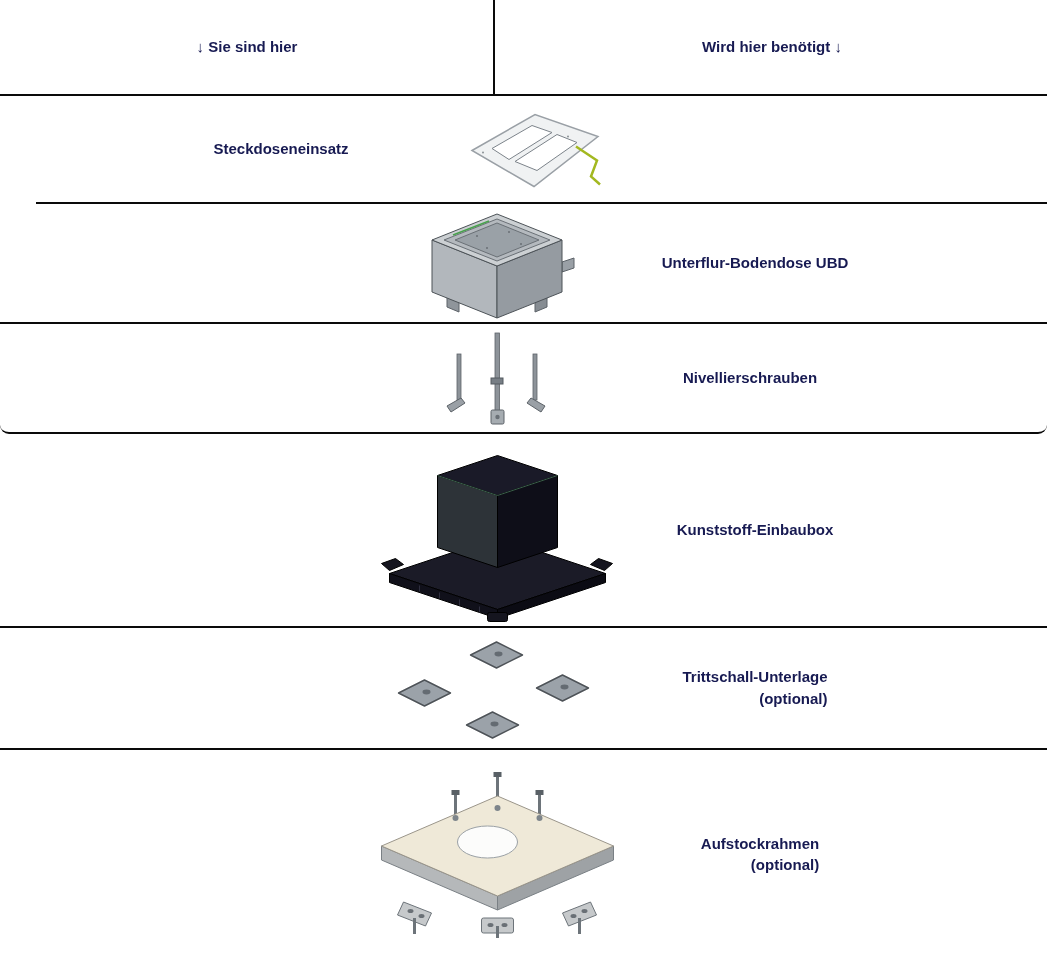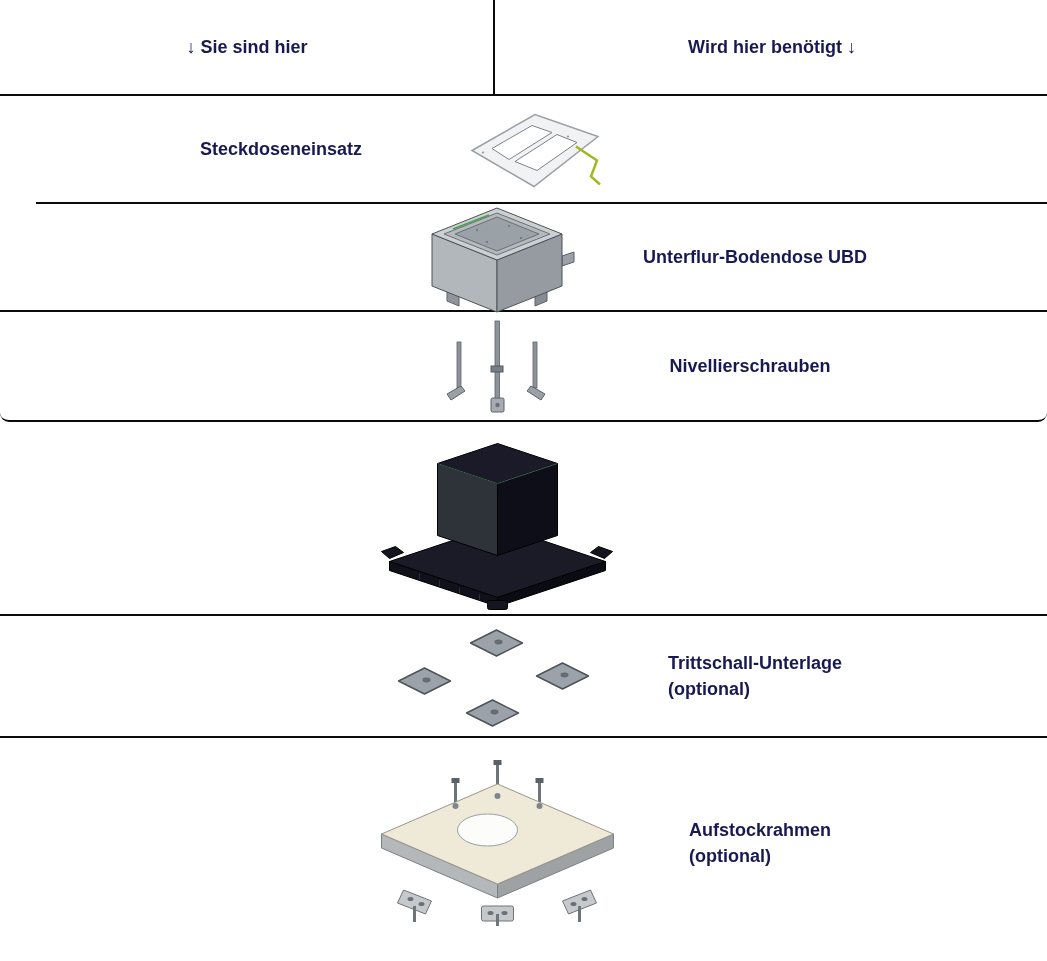"↓ Sie sind hier" .hlabel, .label { font-size: 18px -> 15px; text-align: left -> right }
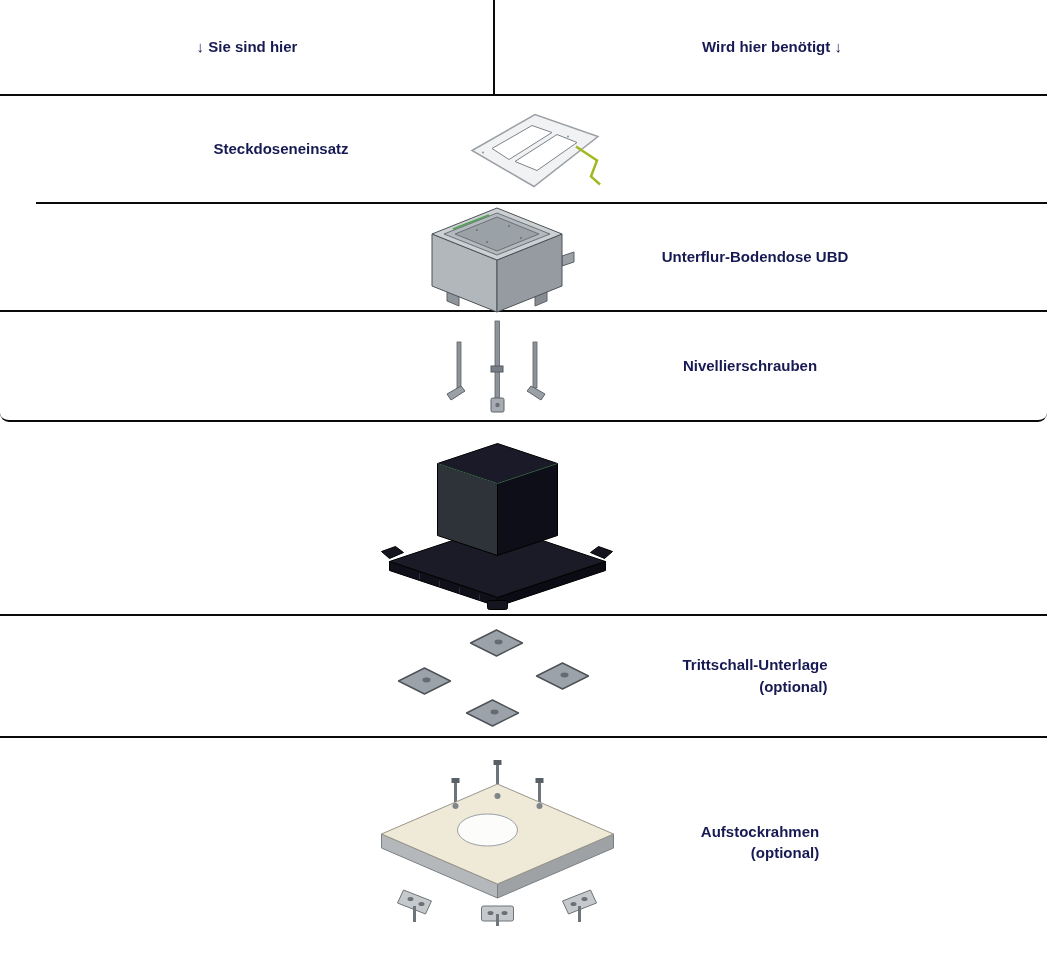"Unterflur-Bodendose UBD" .r2 { height: 108px -> 120px }
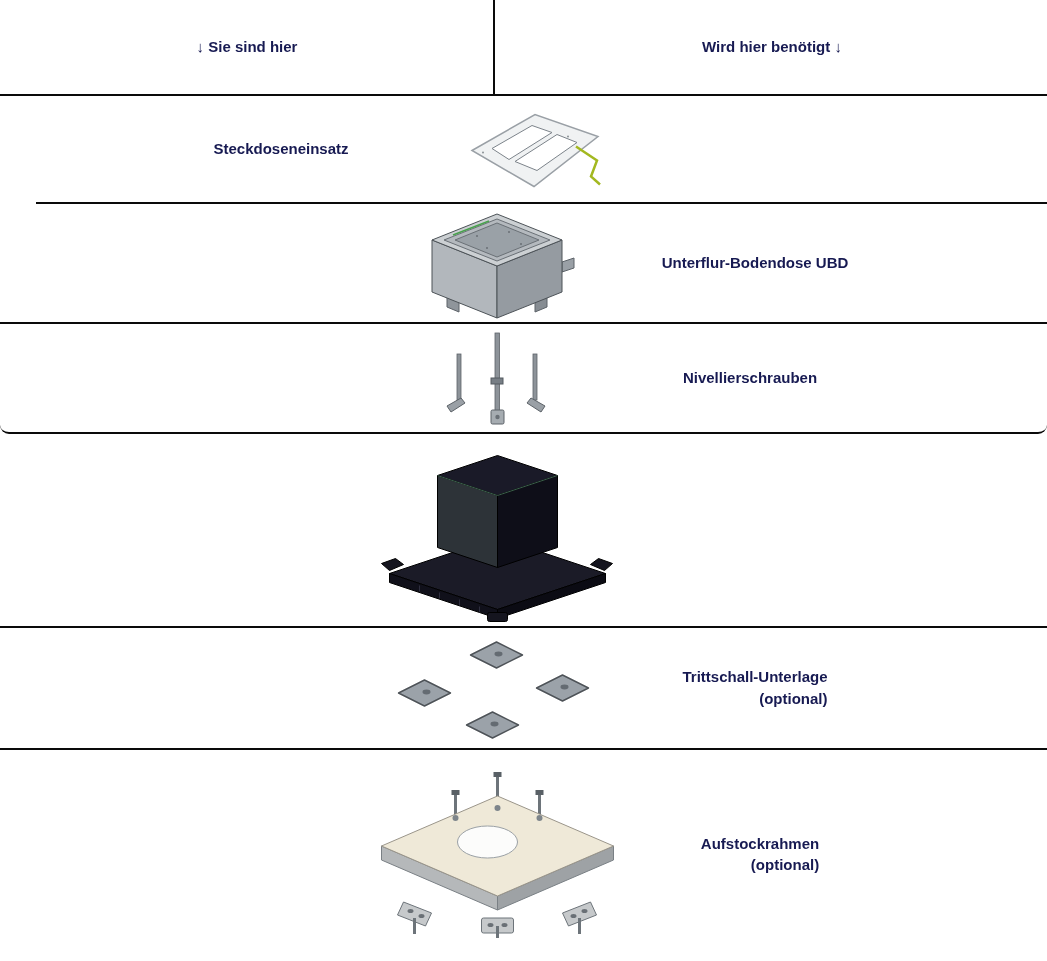"Kunststoff-Einbaubox" div.label { html: none -> <div>Kunststoff-Einbaubox</div> }
